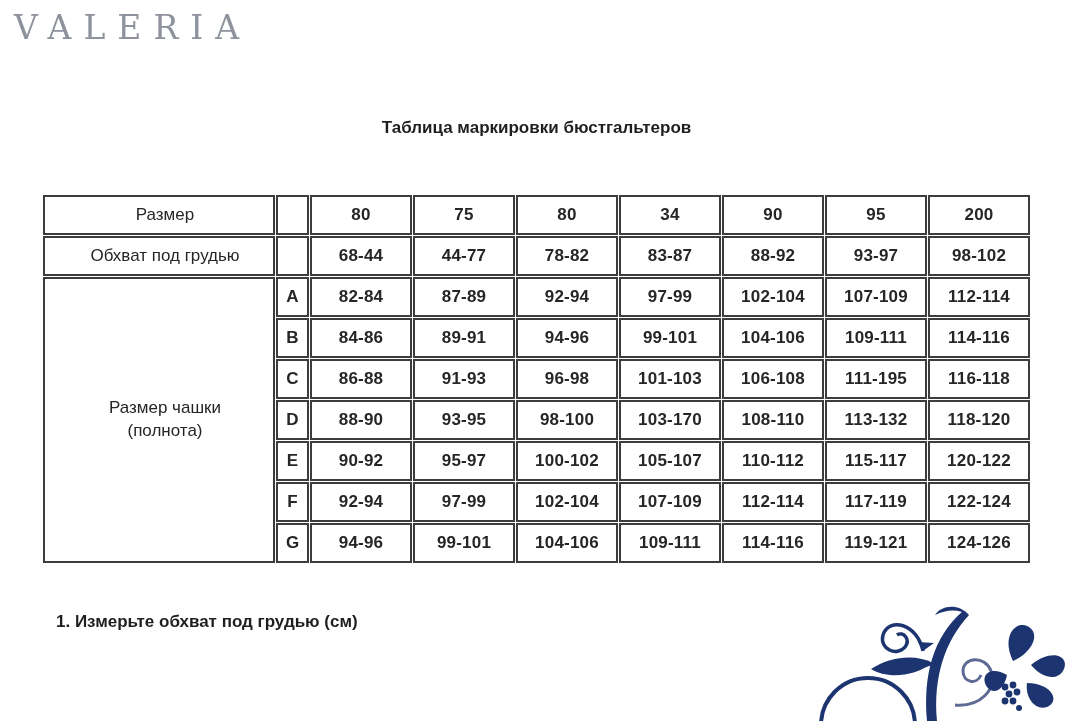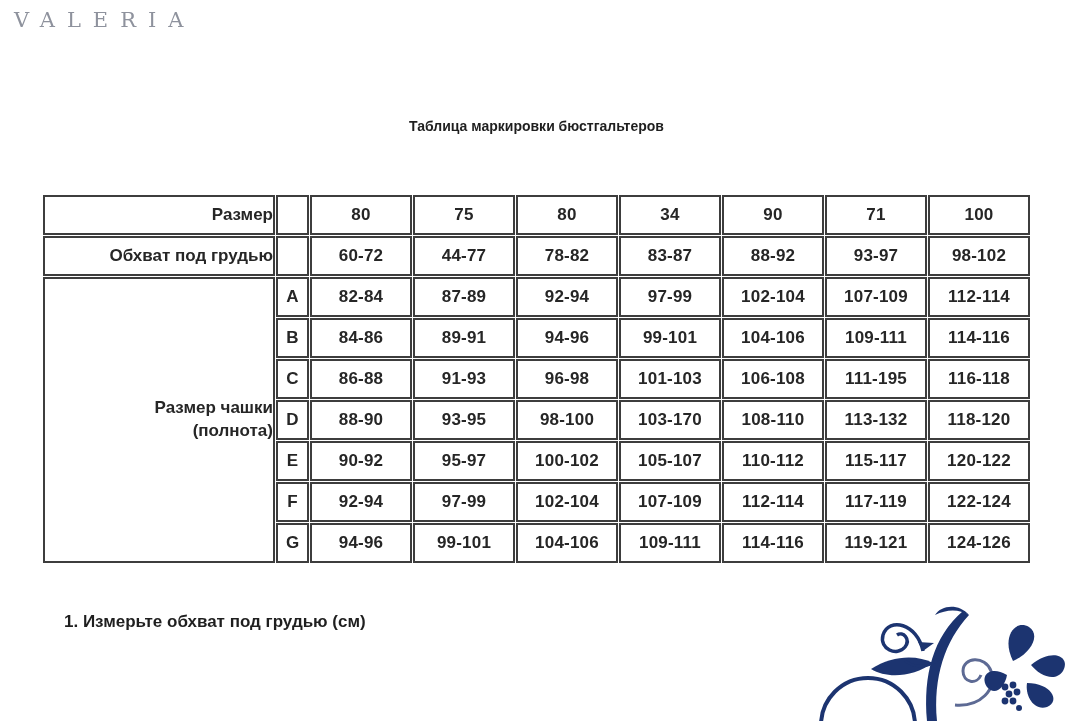"VALERIA" .logo { font-size: 21px -> 33px }
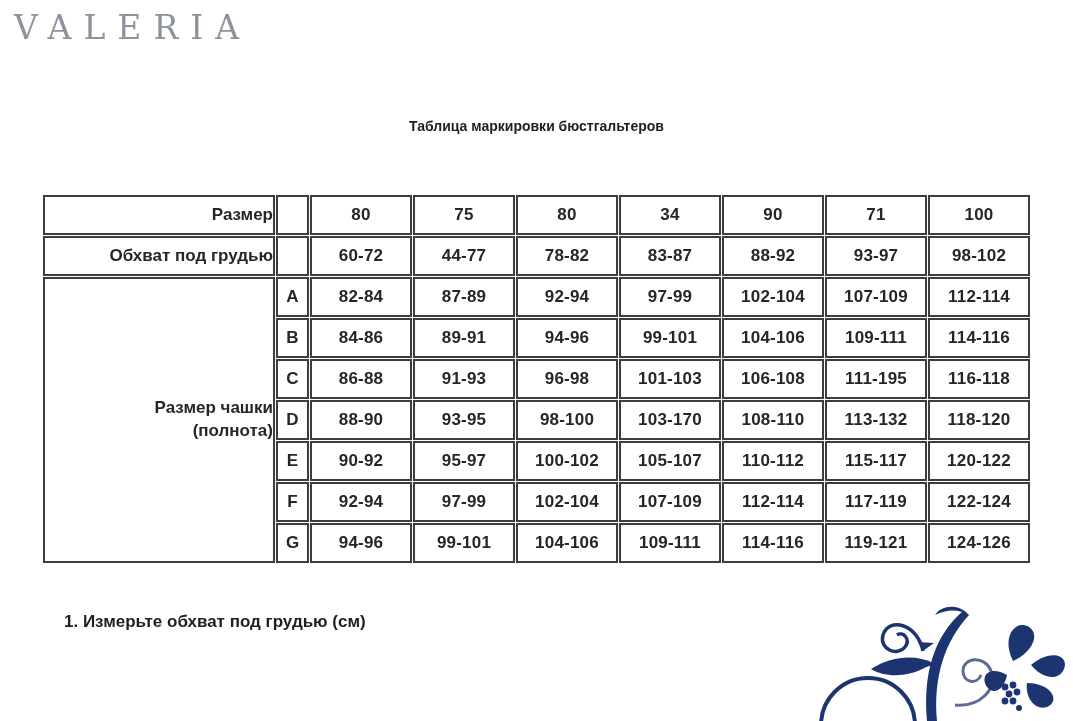"Таблица маркировки бюстгальтеров" .title { font-size: 14px -> 17px }
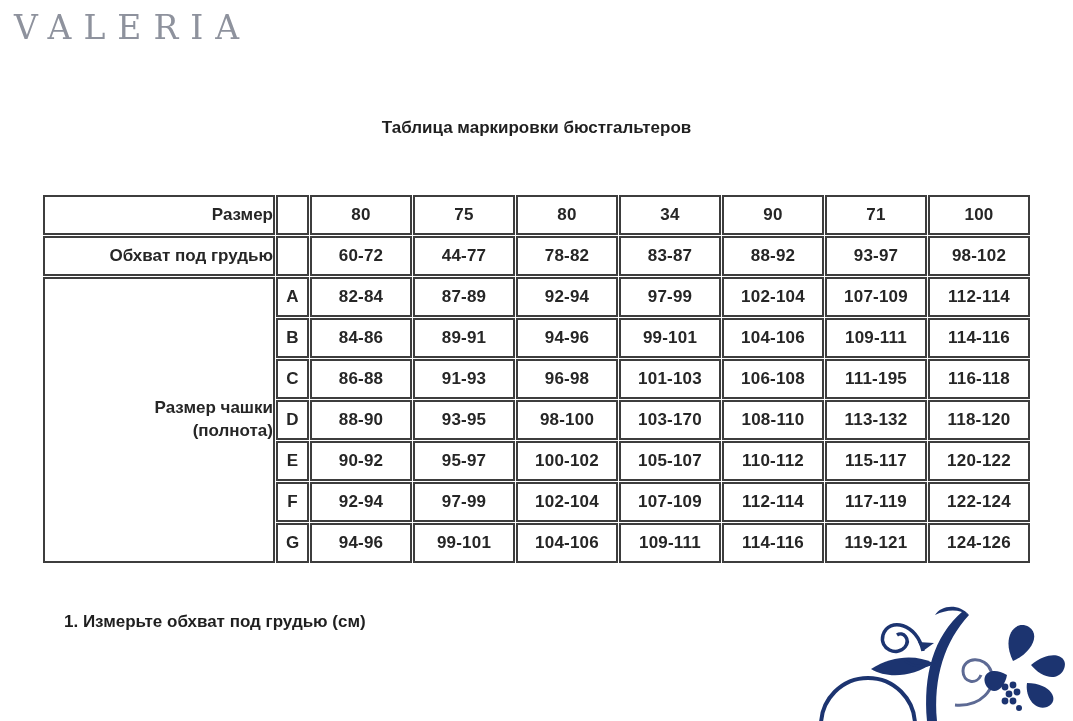"Размер" td.lbl { font-weight: bold -> normal; text-align: right -> center }
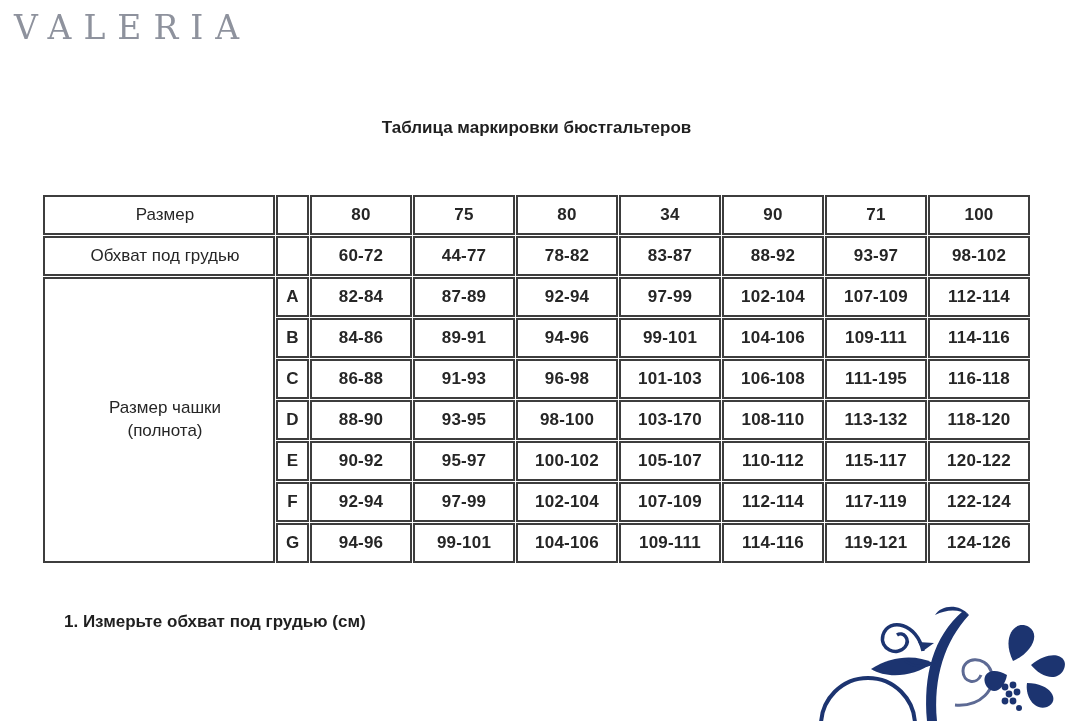"71" td.val { text: 71 -> 95 }
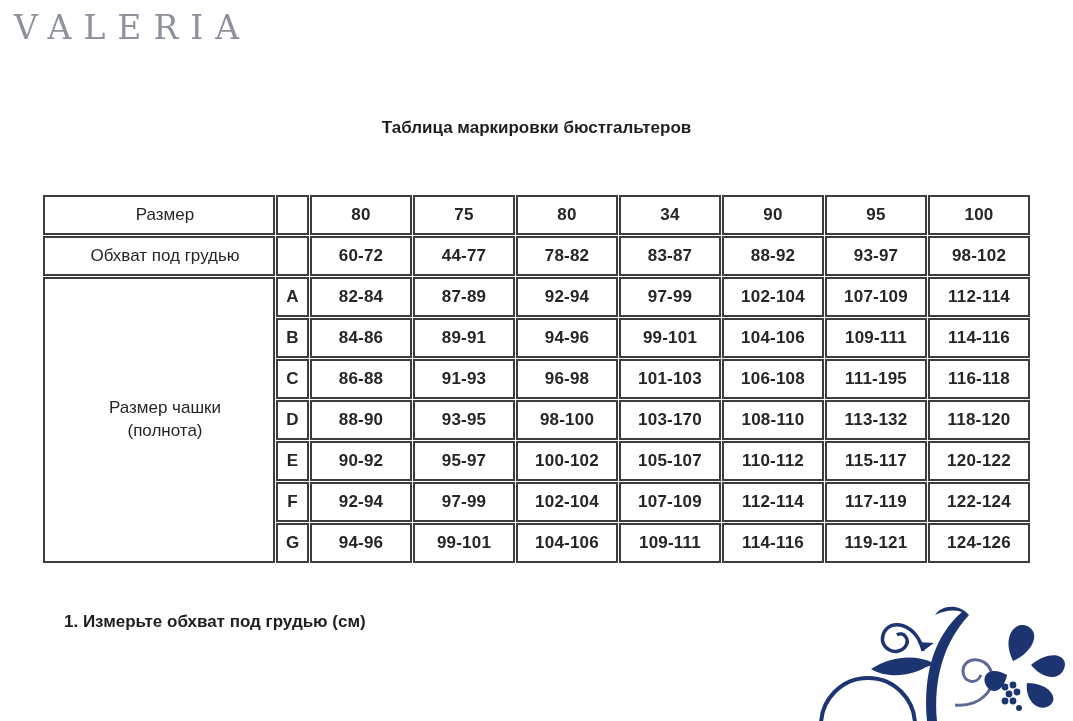"100" td.val { text: 100 -> 200 }
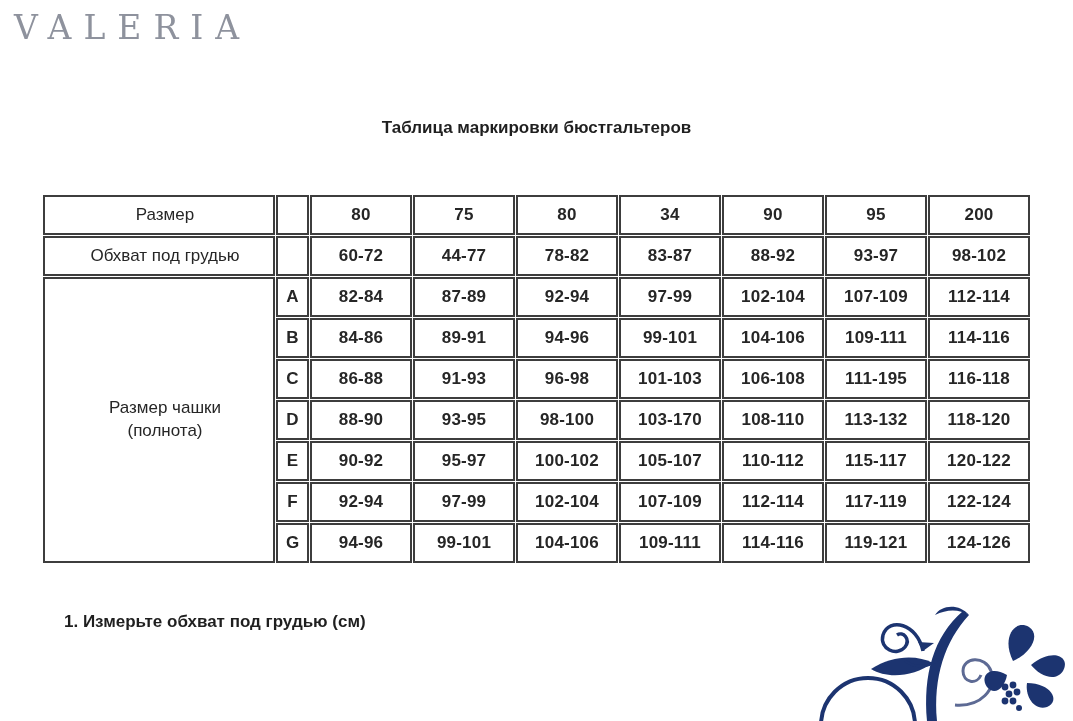"60-72" td.val { text: 60-72 -> 68-44 }
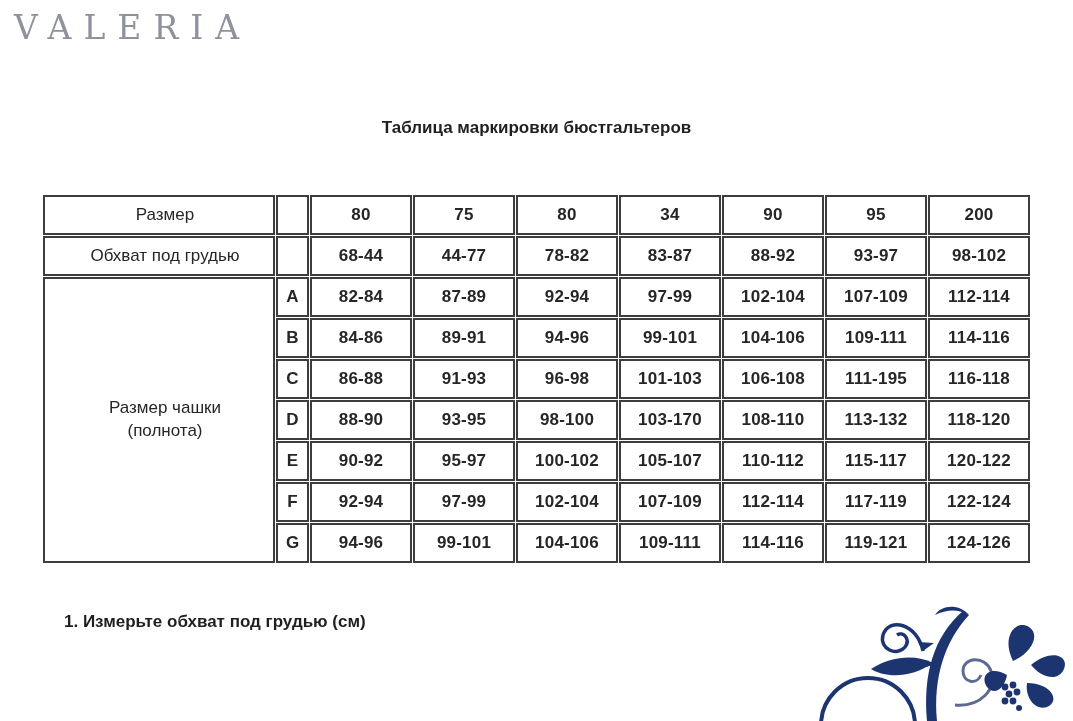"1. Измерьте обхват под грудью" .instructions { margin-left: 8px -> none }
